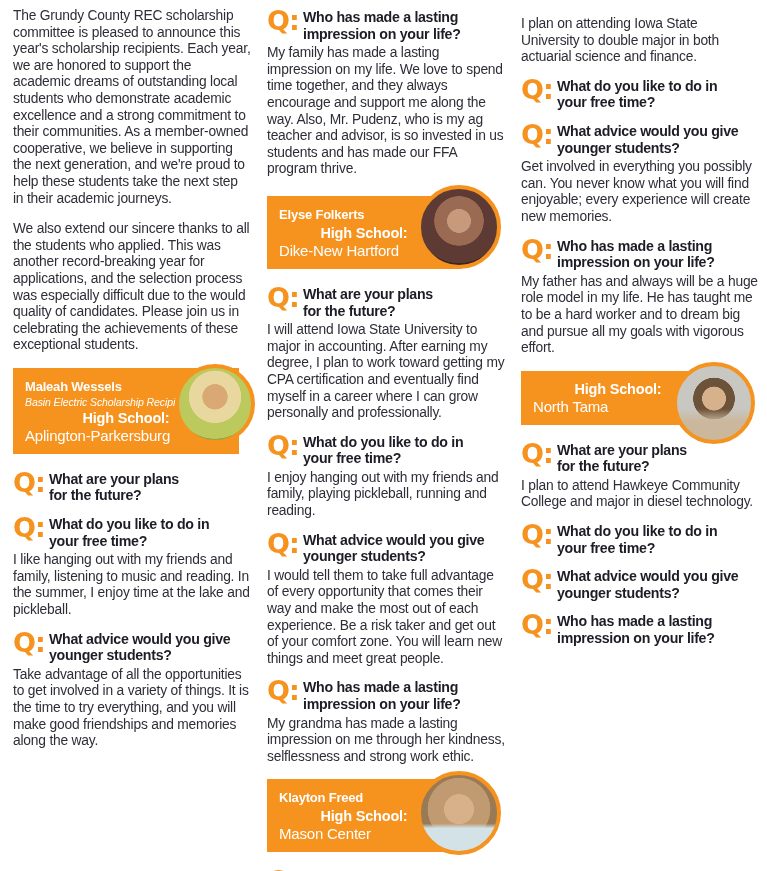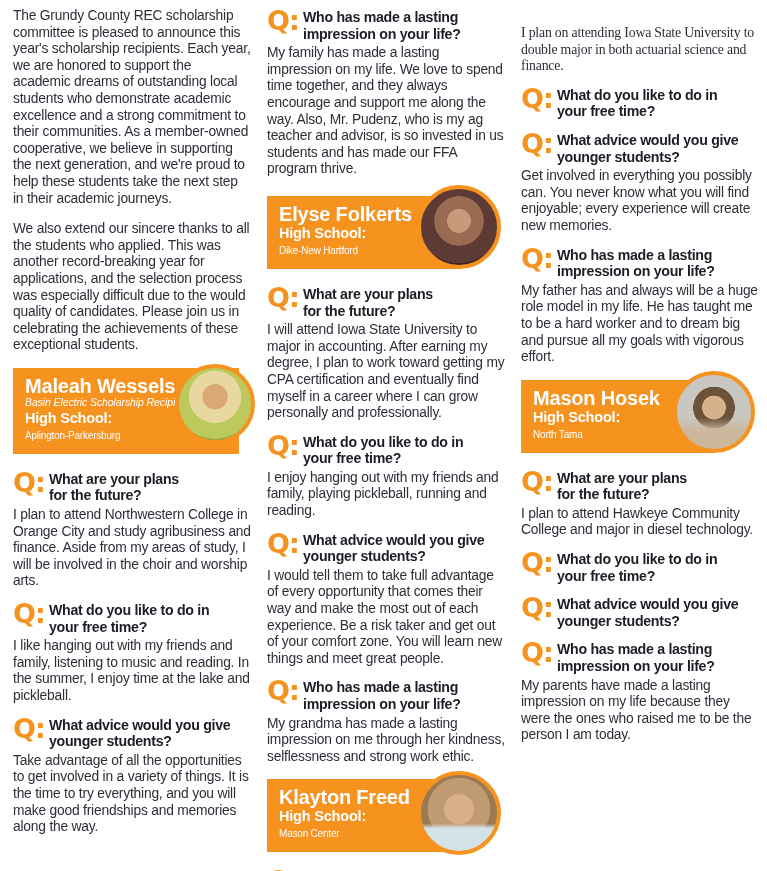"I plan on attending Iowa" p.a { font-family: Liberation Serif, serif -> none; margin-top: 17px -> 8px }
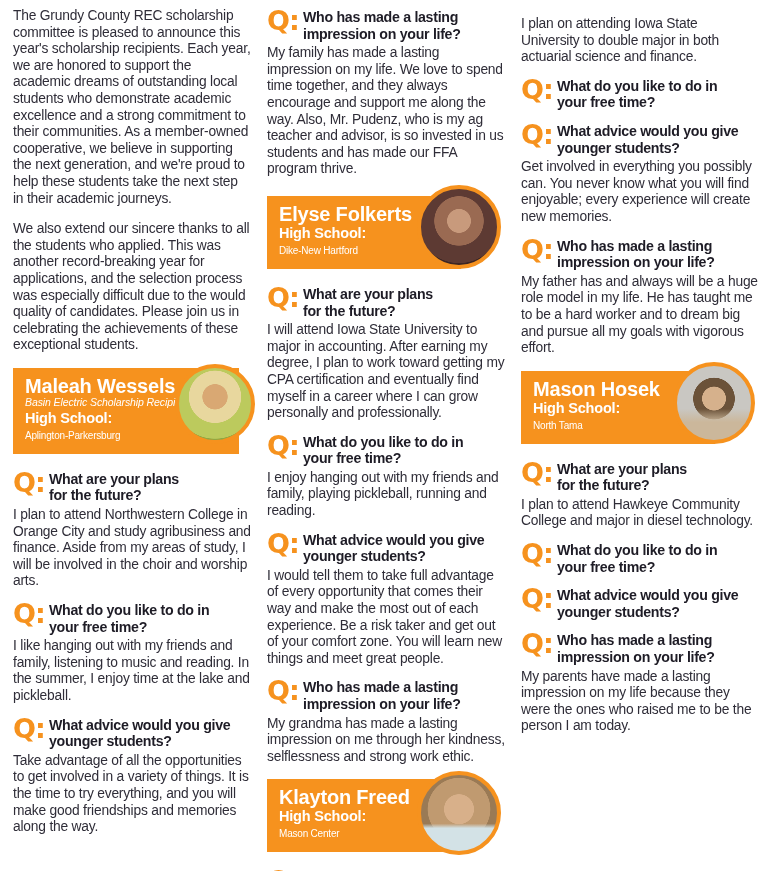"Elyse Folkerts" .b-name { font-size: 20px -> 13px }
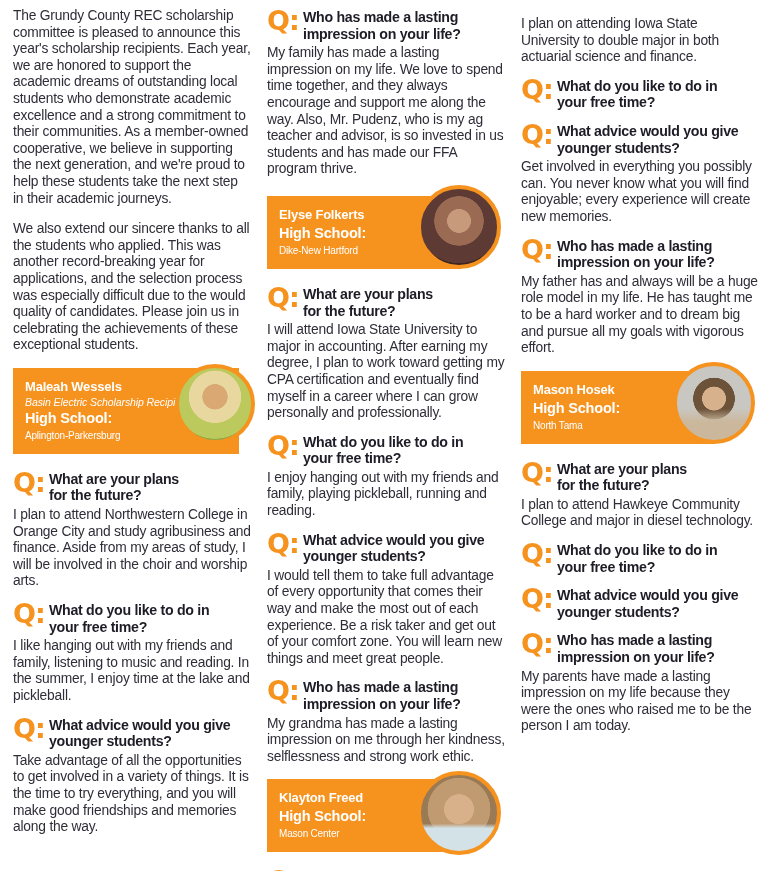"High School:" .b-hs { text-align: none -> center }
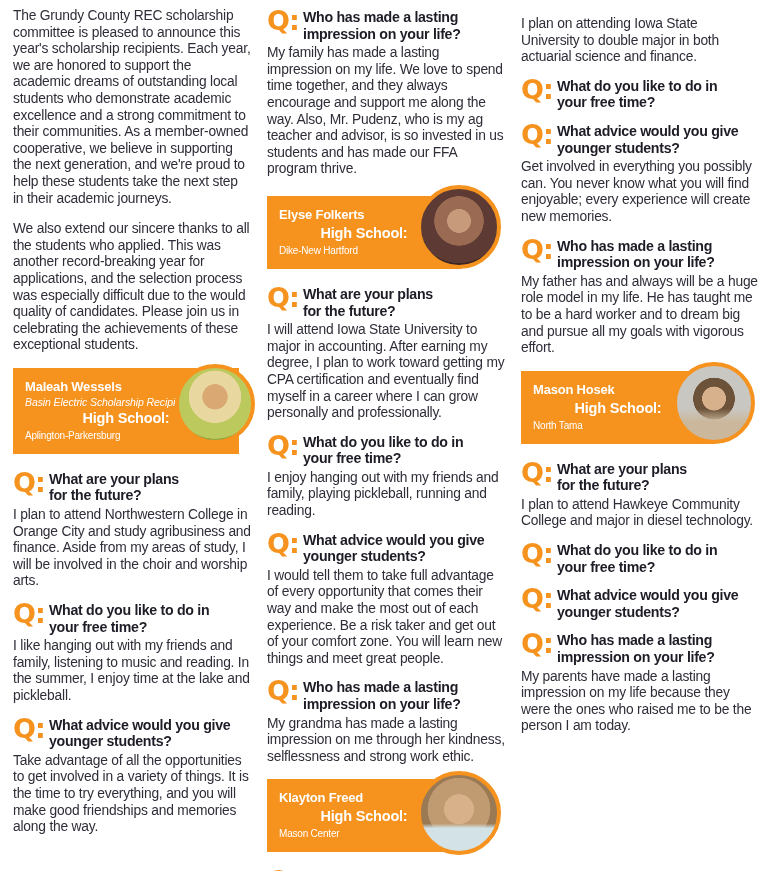"Dike-New Hartford" .b-school { font-size: 10px -> 15px }
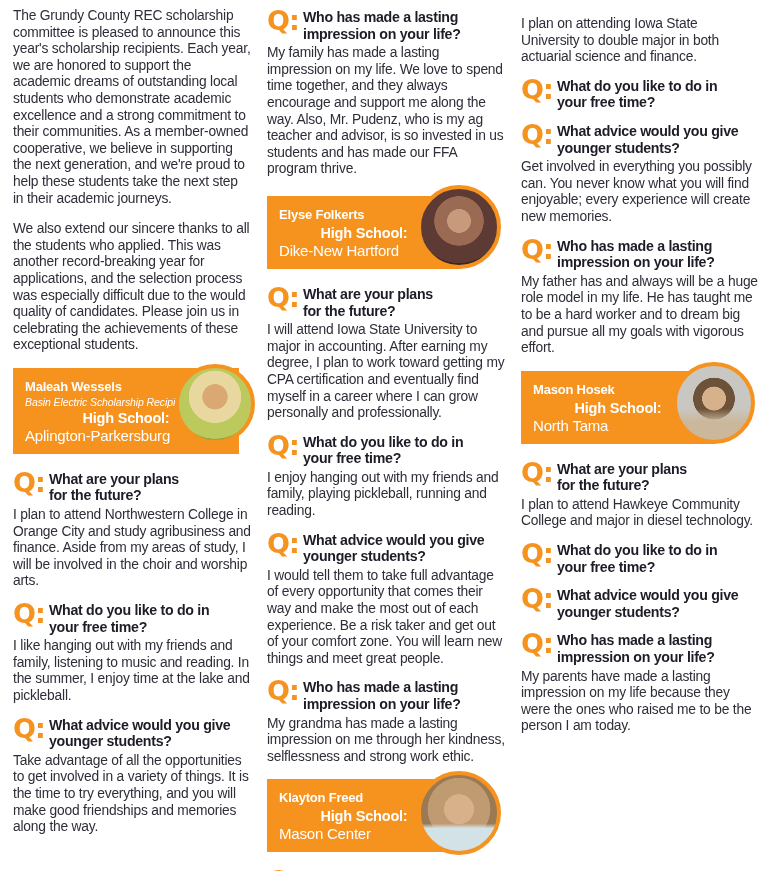"Mason Hosek" div.b-name { html: <div>Mason Hosek</div> -> none }
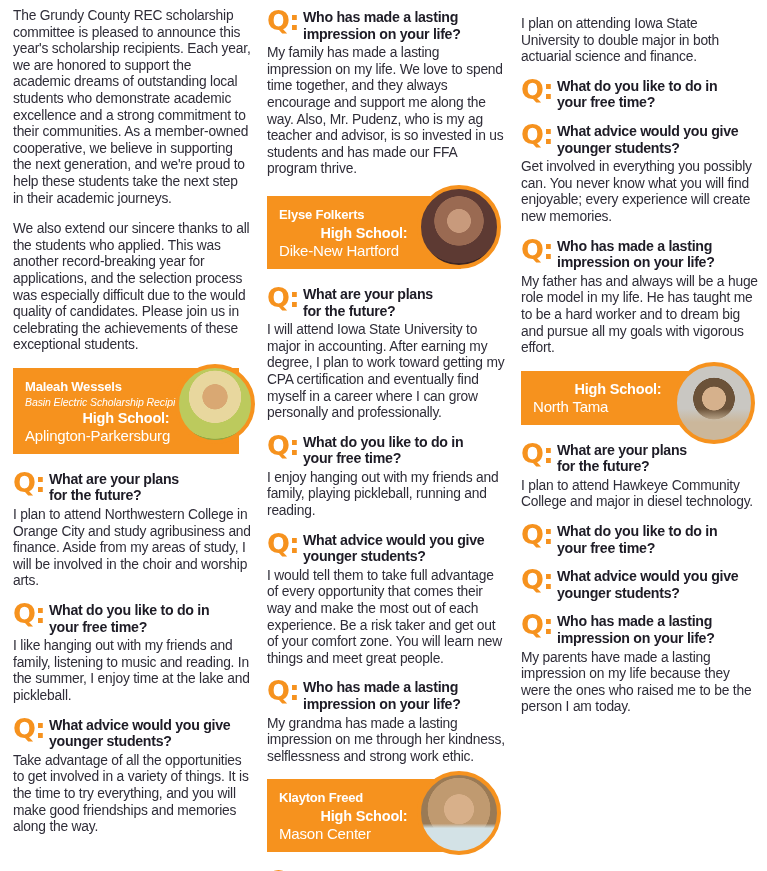"I plan to attend Northwestern" p.a { html: <p>I plan to attend Northwestern College in Orange City and study agribusiness and finance. Aside from my areas of study, I will be involved in the choir and worship arts.</p> -> none }
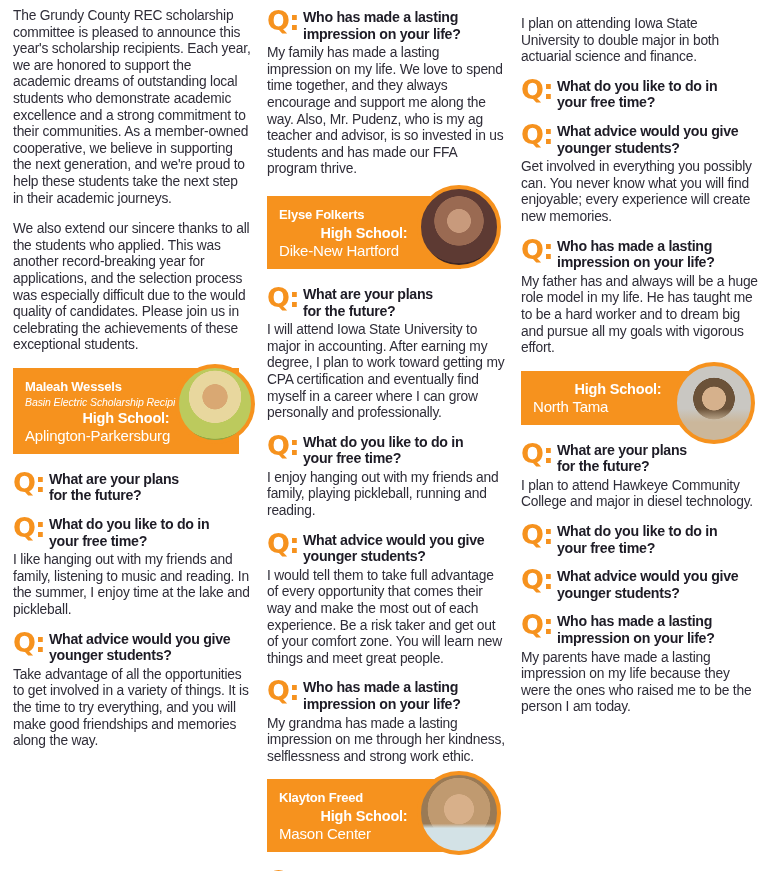"My parents have made a" p.a { html: <p>My parents have made a lasting impression on my life because they were the ones who raised me to be the person I am today.</p> -> none }
